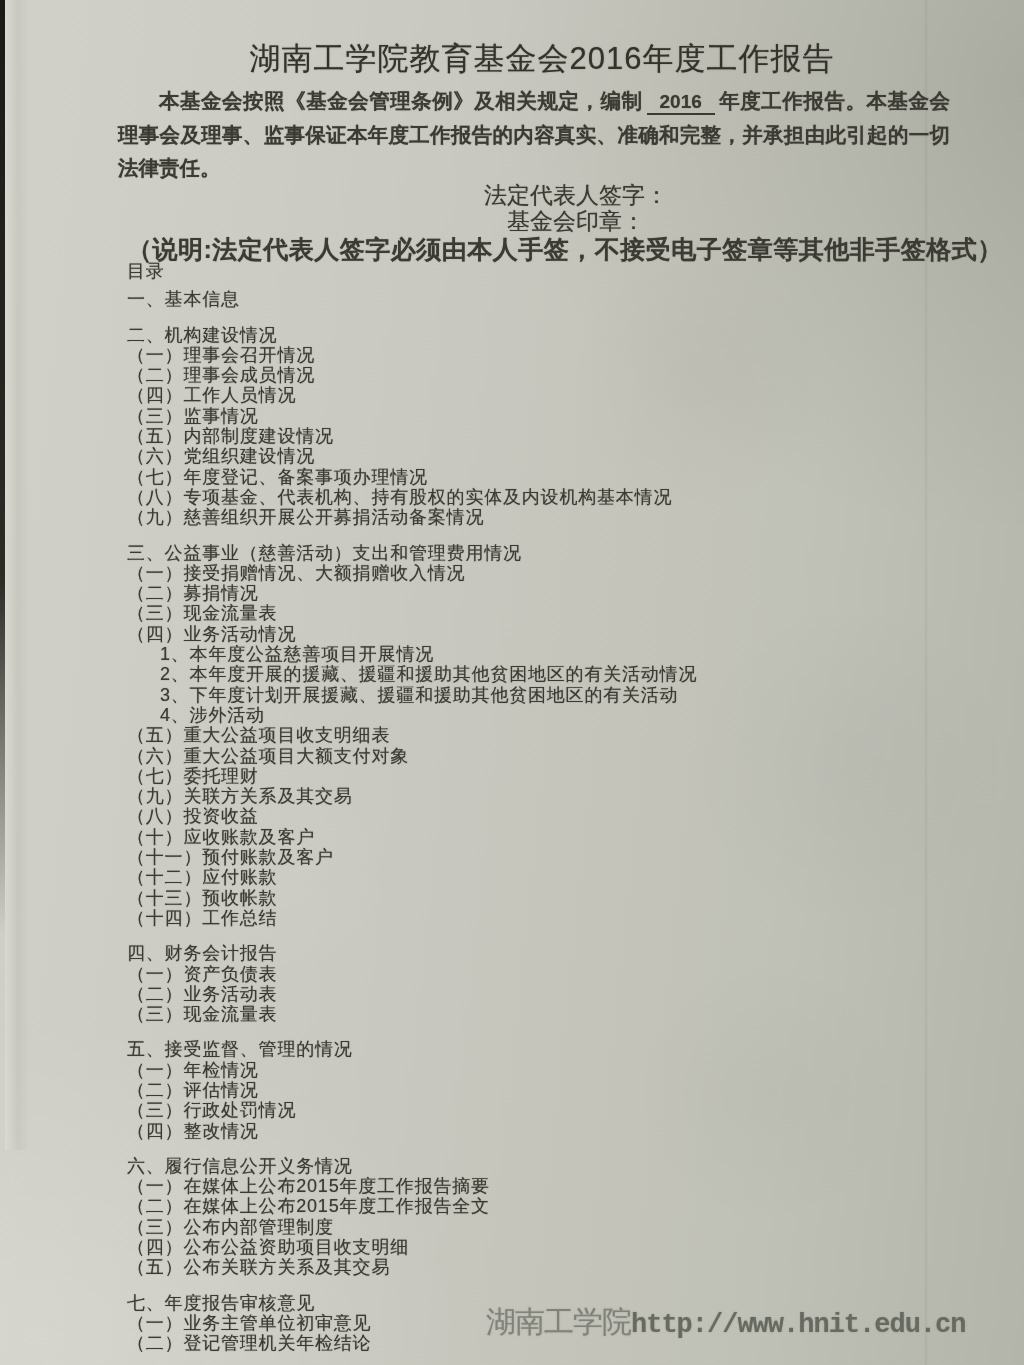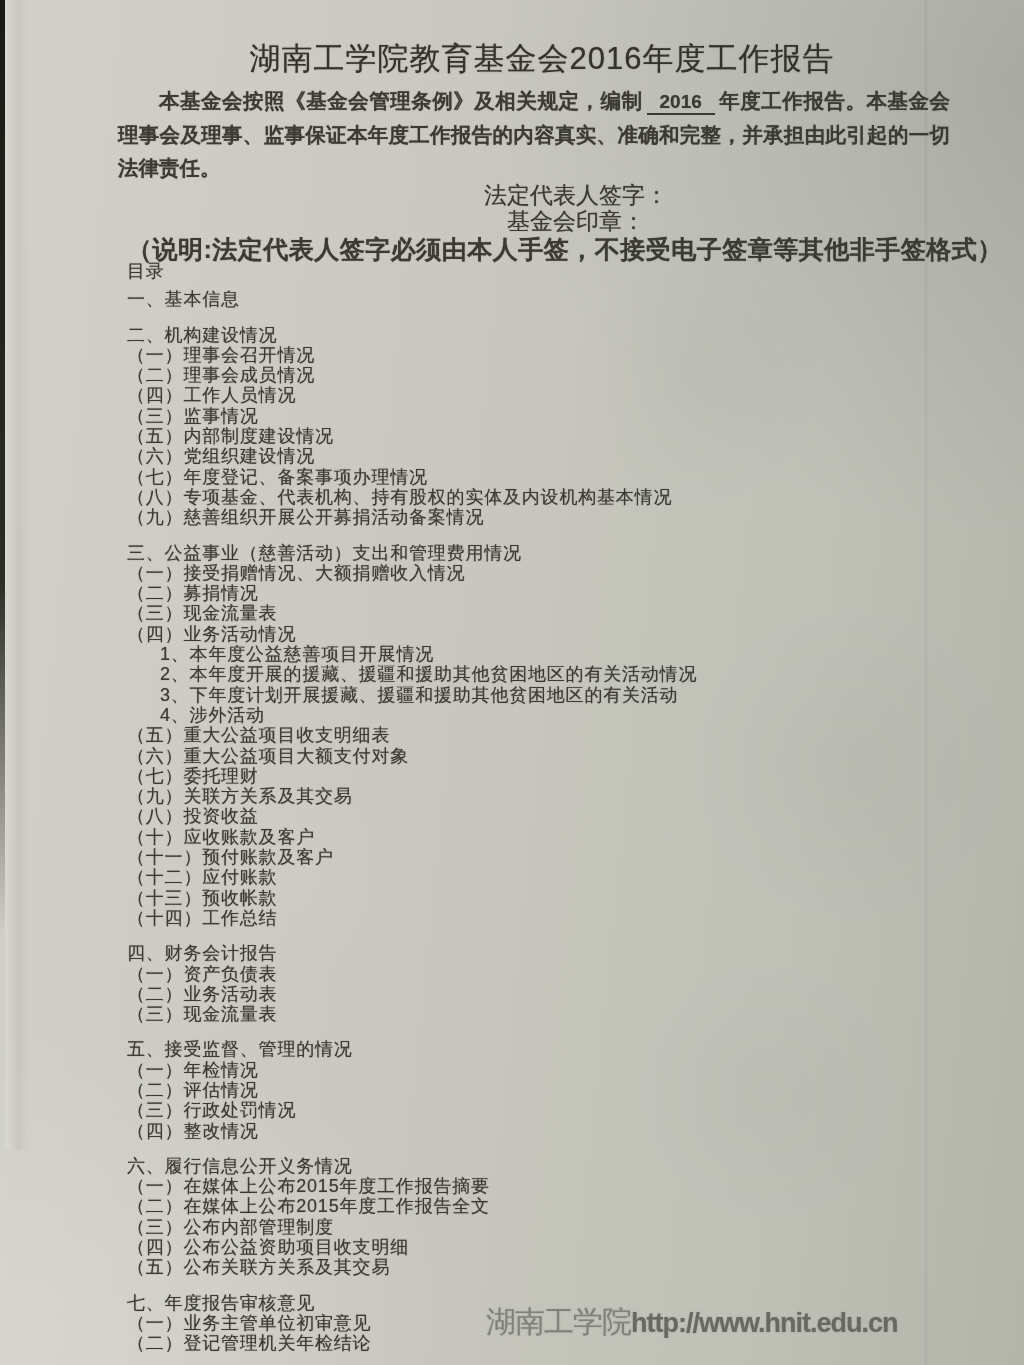"http://www.hnit.edu.cn" .wm-url { font-family: Liberation Sans, sans-serif -> Liberation Mono, monospace }
